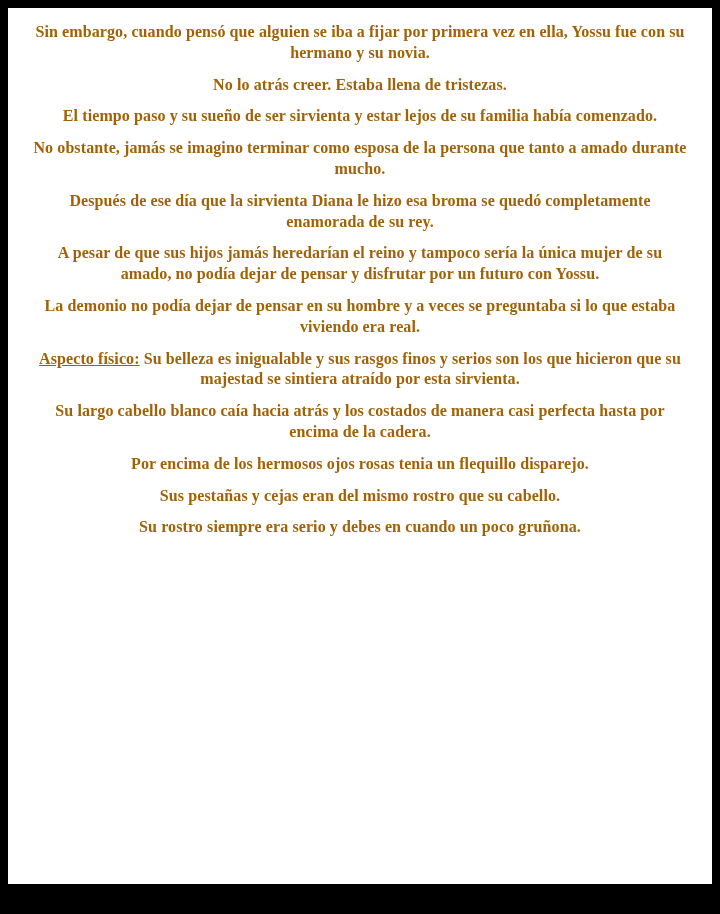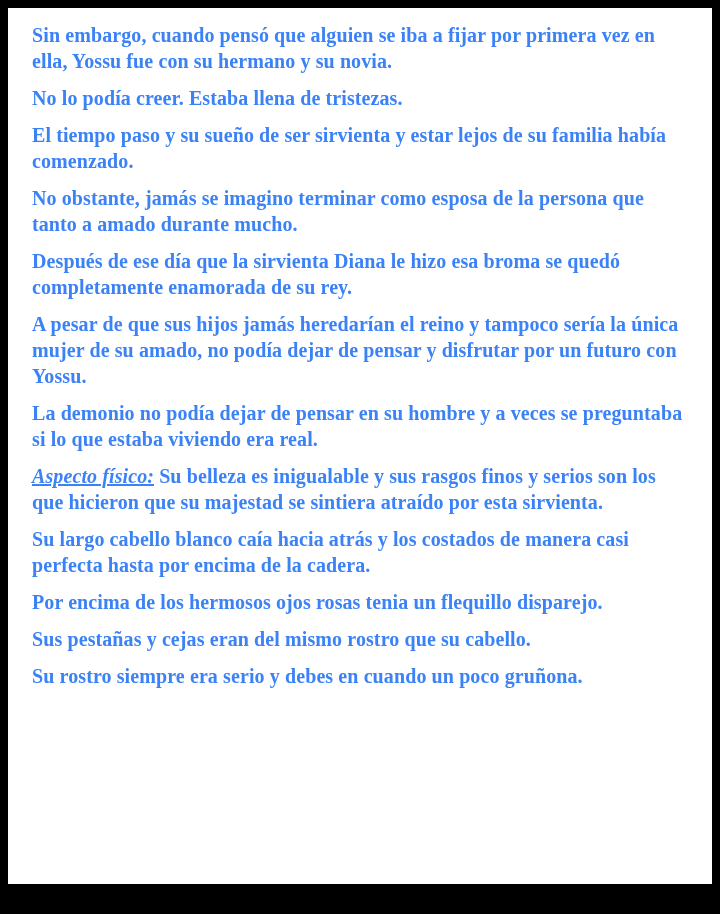"Sin embargo, cuando pensó que" .para { color: #3b82f6 -> #a16207; font-size: 20px -> 16px; text-align: none -> center }
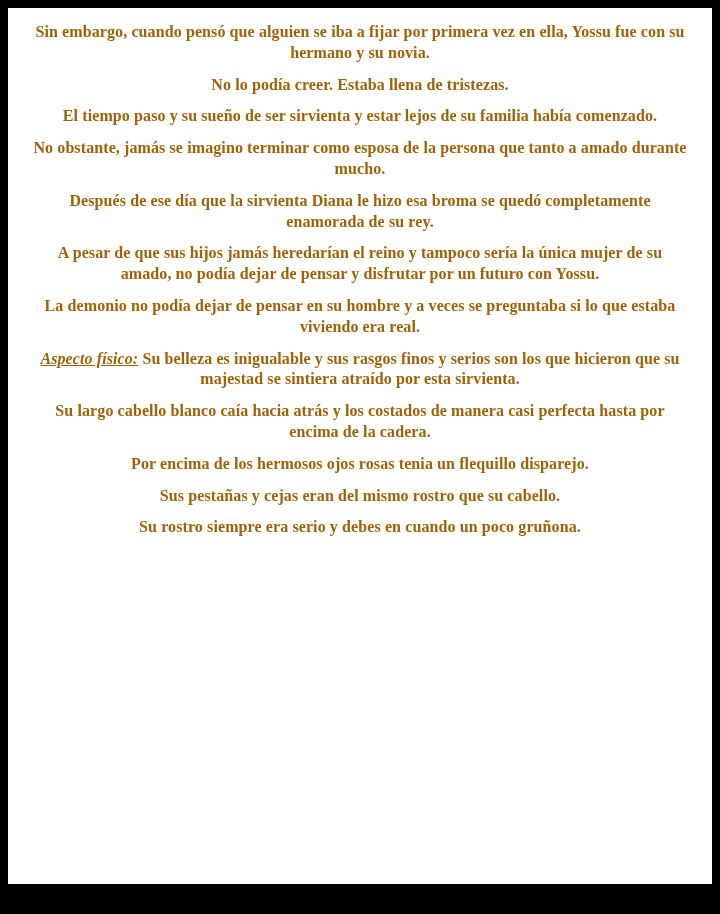"No lo podía creer. Estaba" span { text: podía -> atrás }
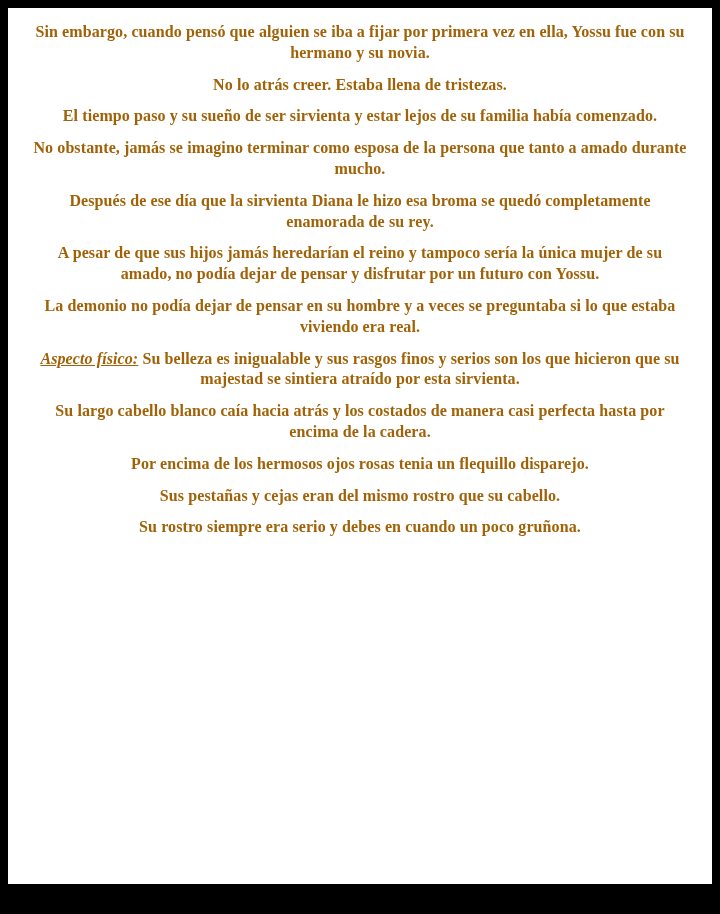"Aspecto físico:" .para .lead { font-style: italic -> none }
